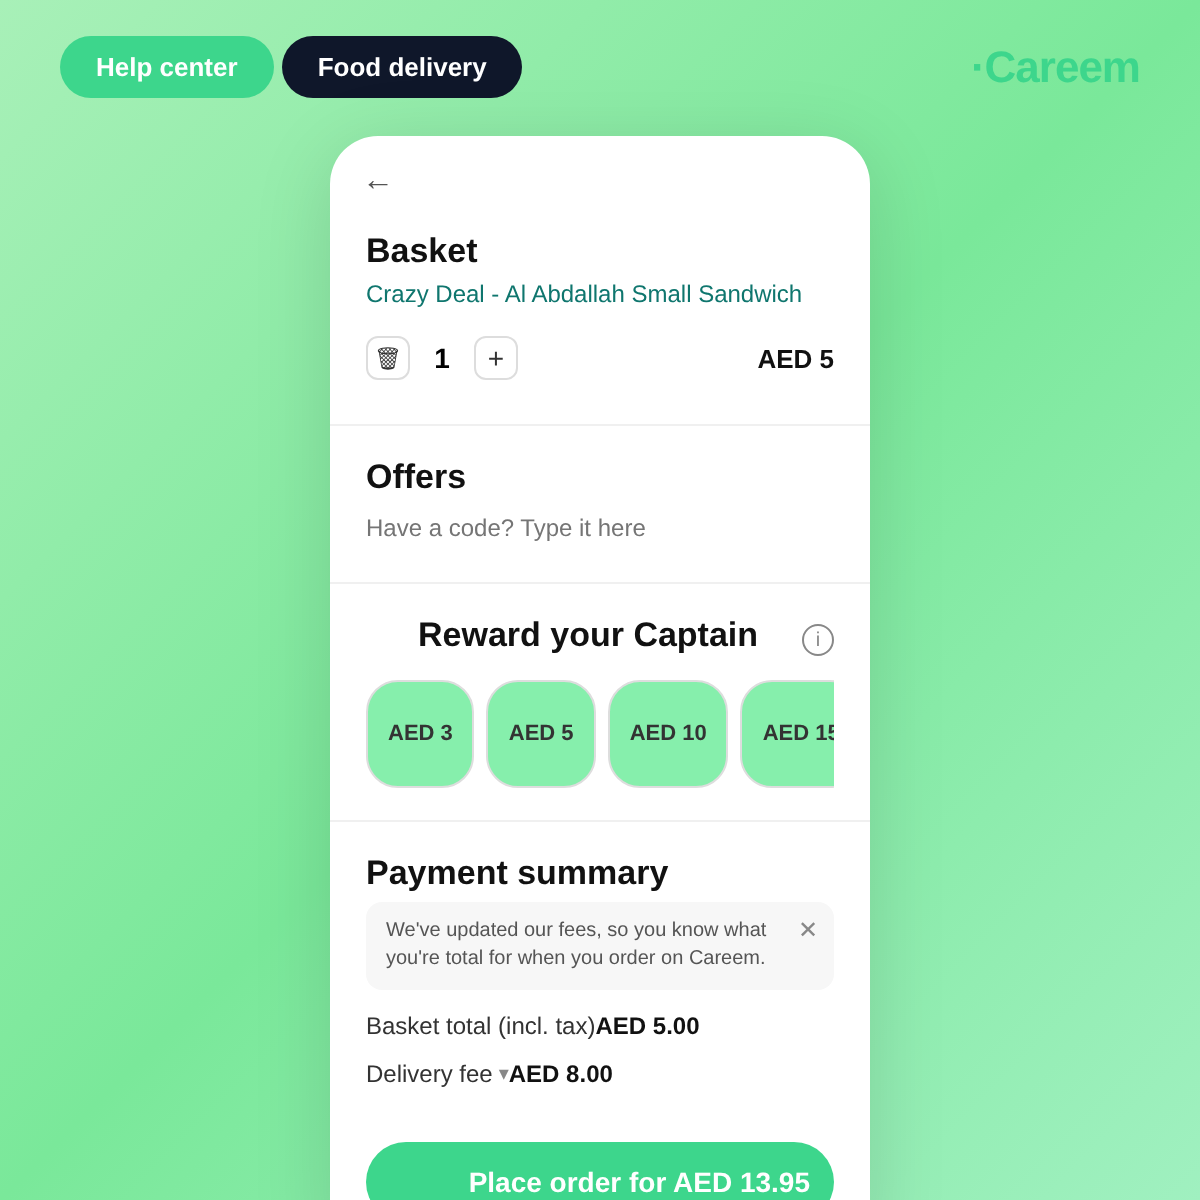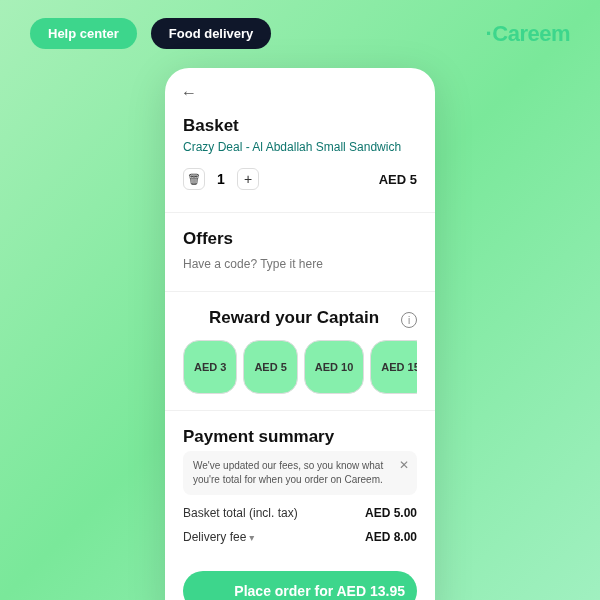"Help center" .nav-left { gap: 14px -> 4px }
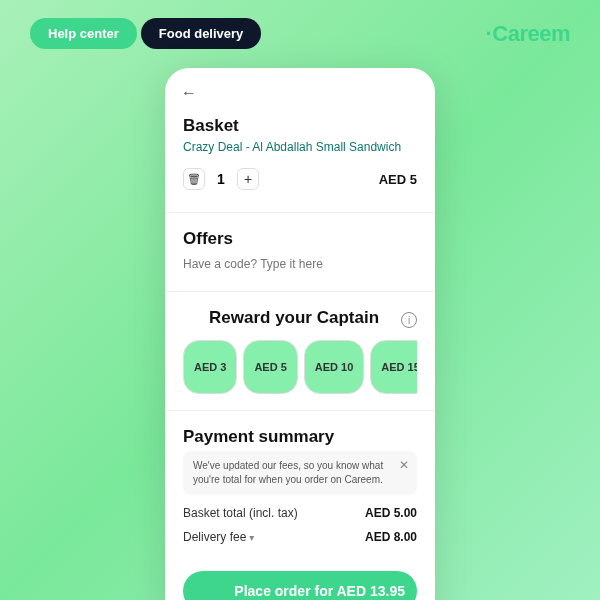"Basket total (incl. tax)" .fee-row { justify-content: space-between -> none }
